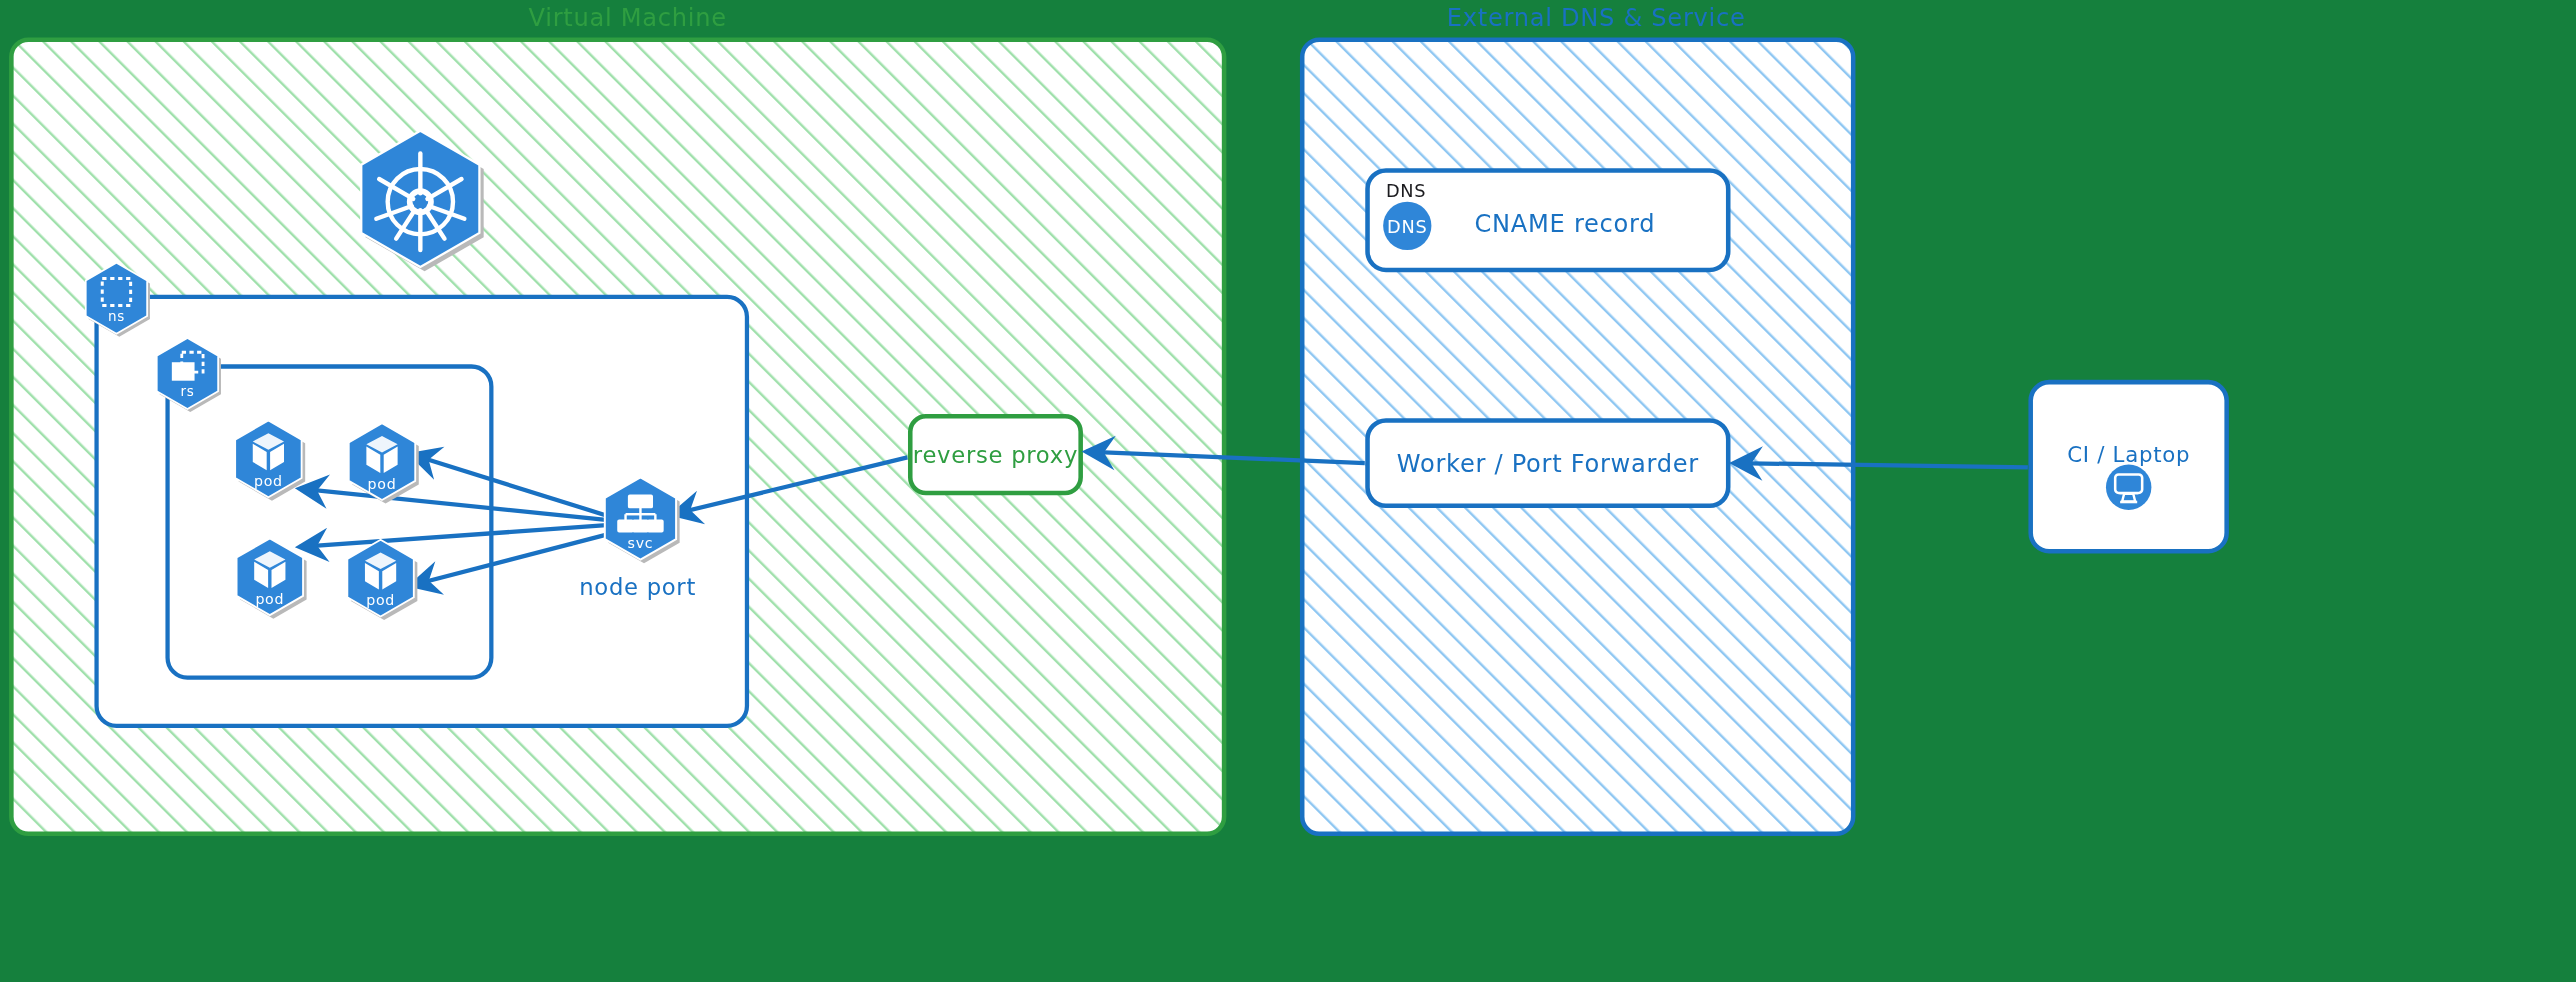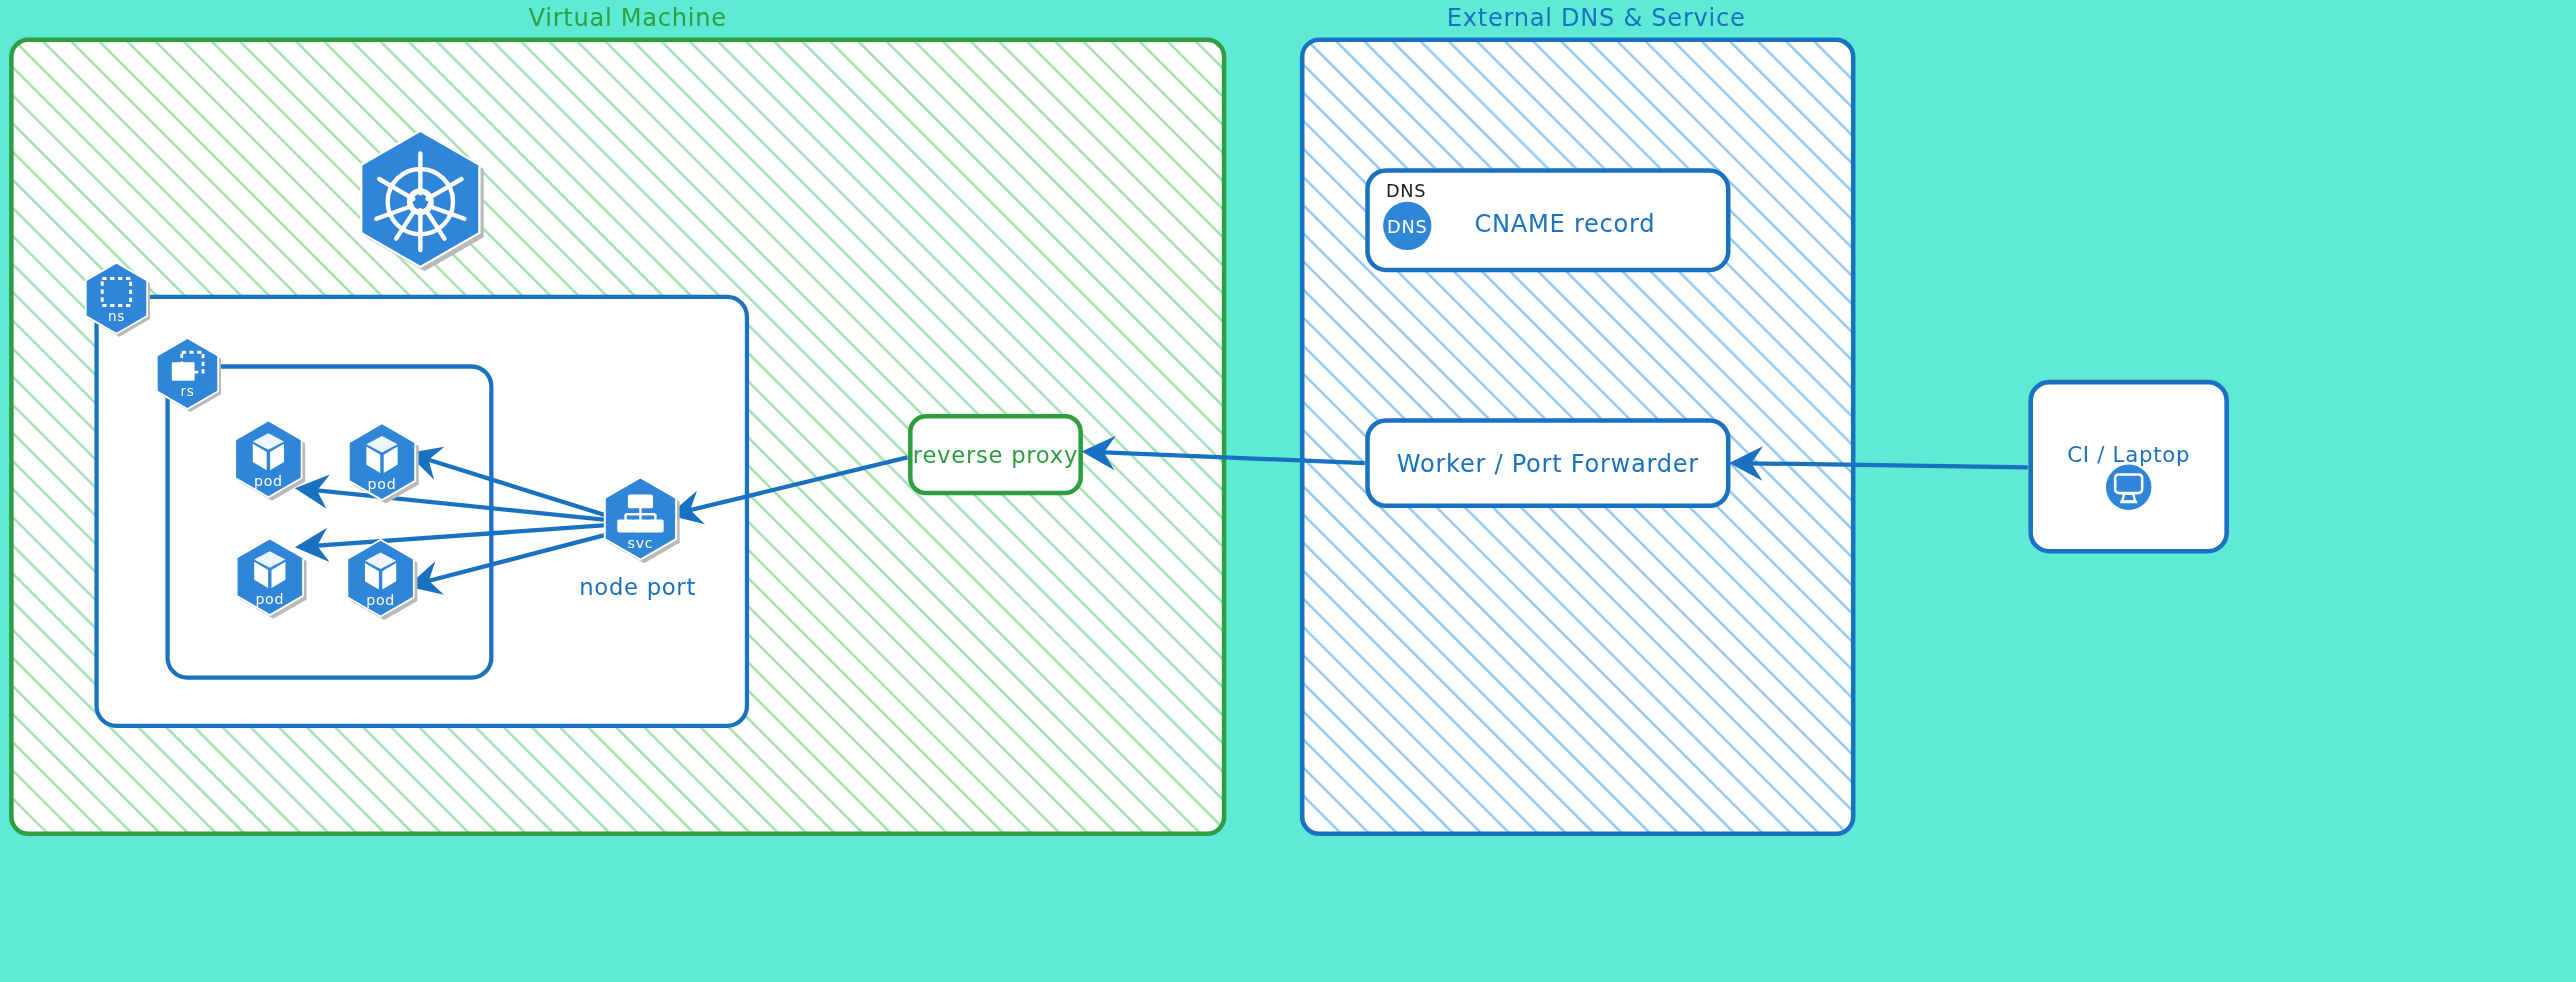"Virtual Machine" #stage { background: #5eead4 -> #15803d }
